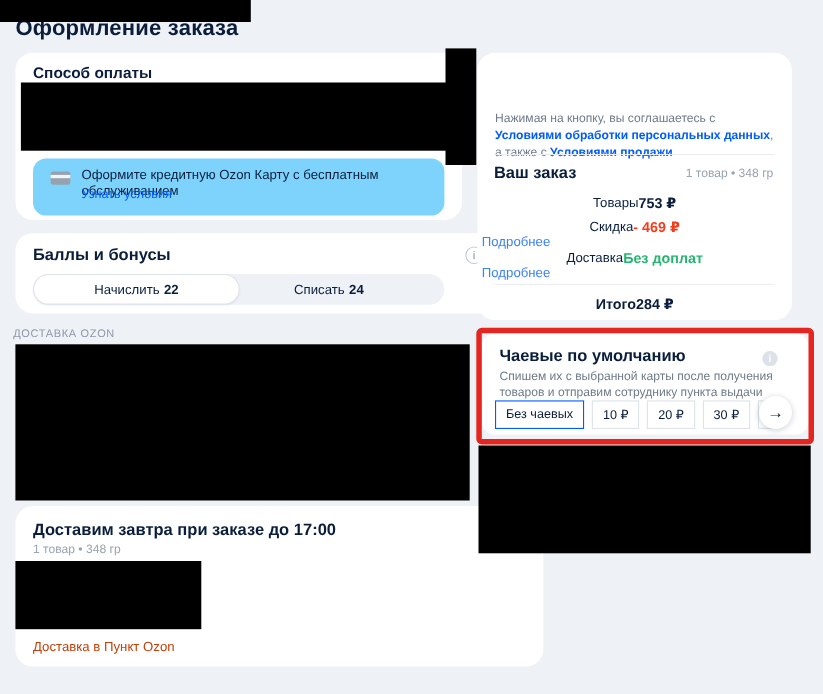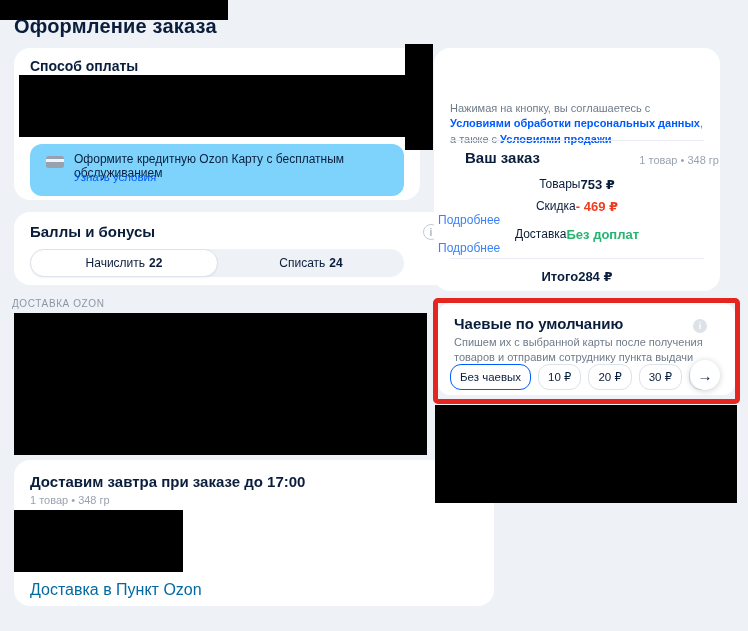"Ваш заказ" .order-head { align-items: flex-end -> center; left: 31px -> 15px }
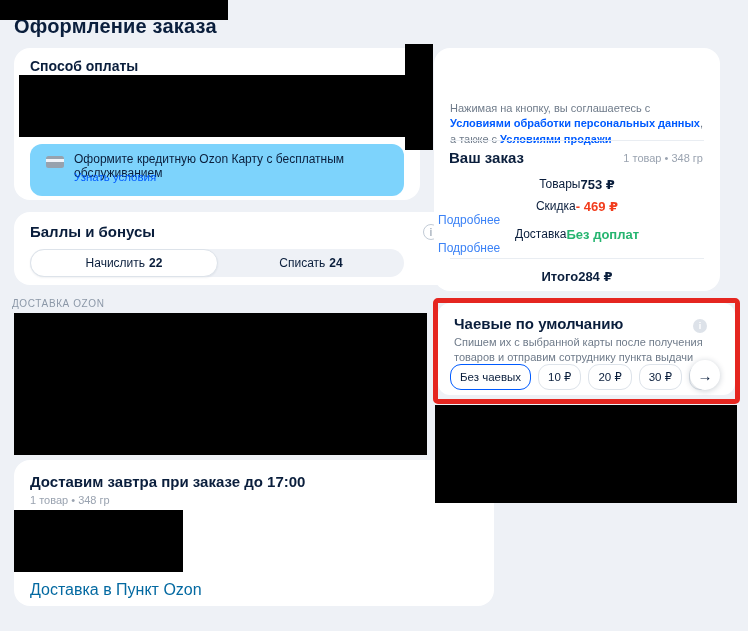"Списать" .toggle-seg.unselected { left: 188px -> 176px }
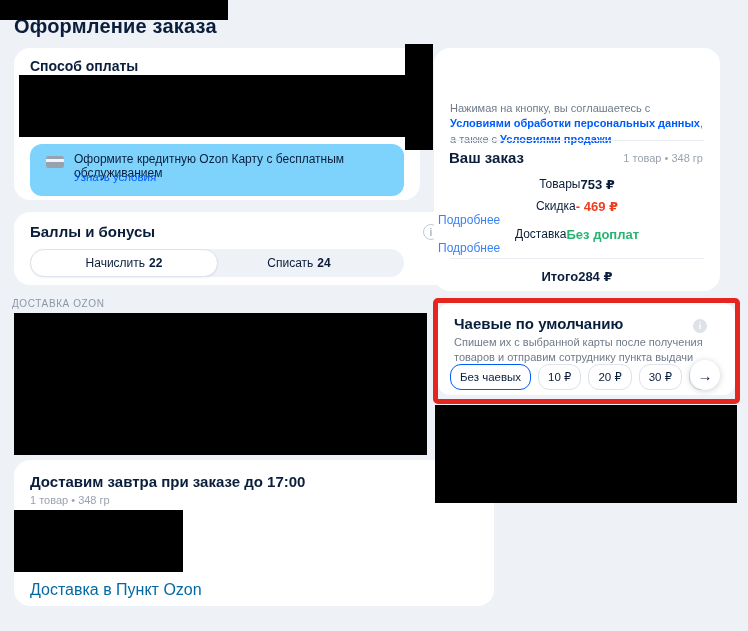"Без чаевых" .chip { border-radius: 11px -> 0 }
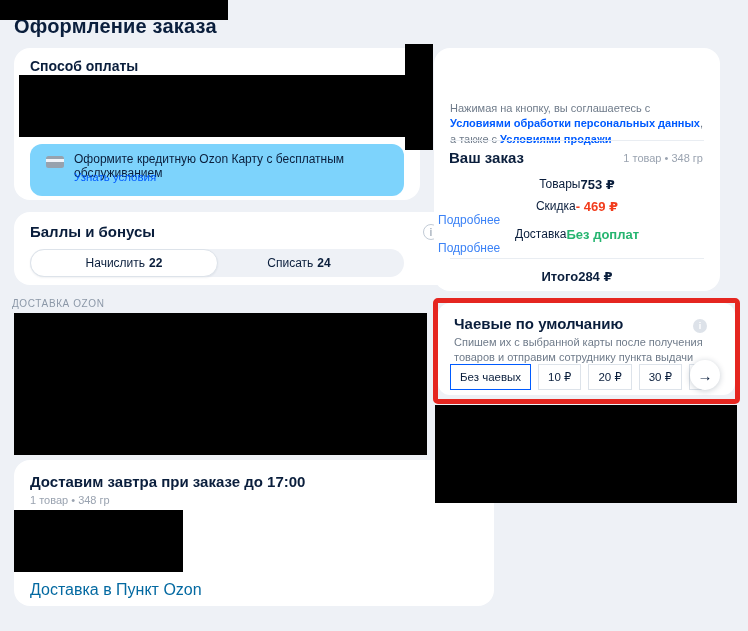"Доставка в Пункт Ozon" .delivery-method { color: #0369a1 -> #c2410c; font-size: 16px -> 12px }
